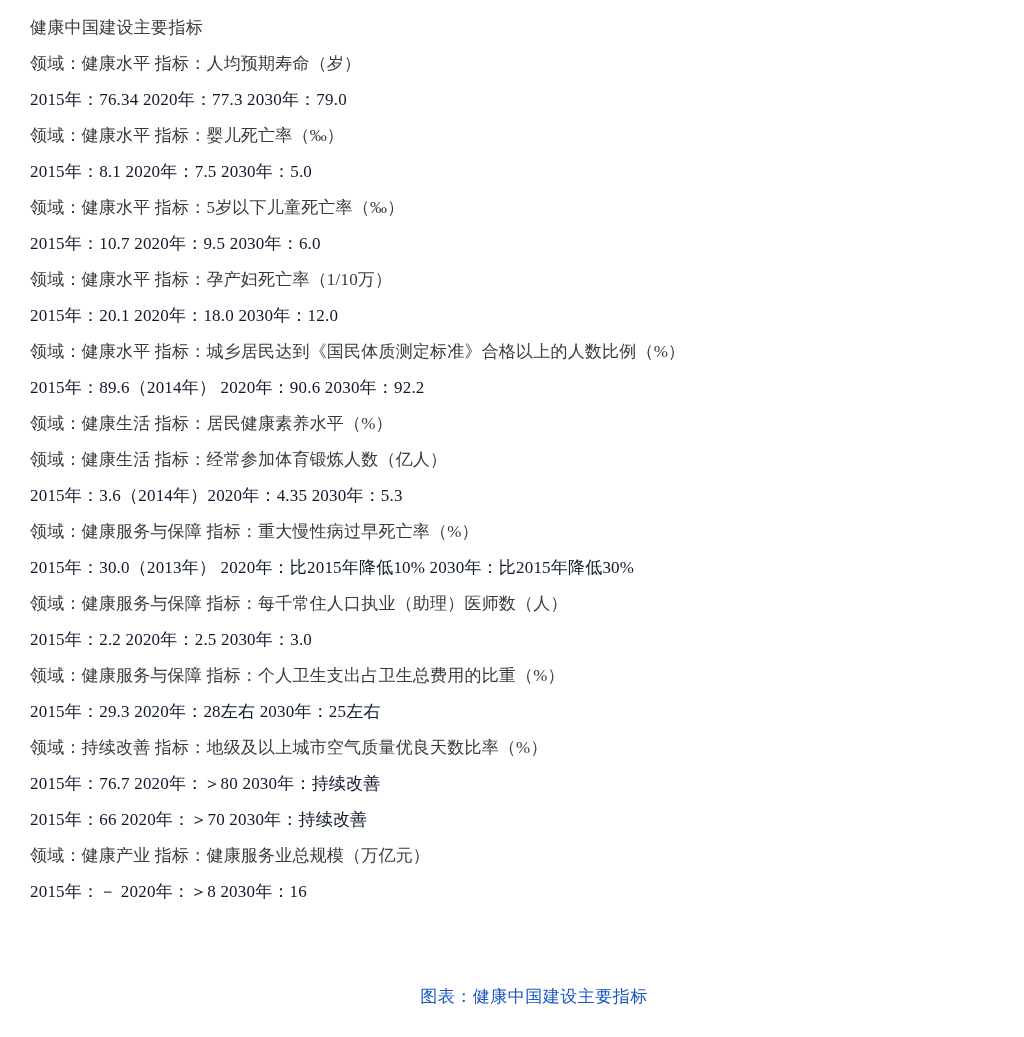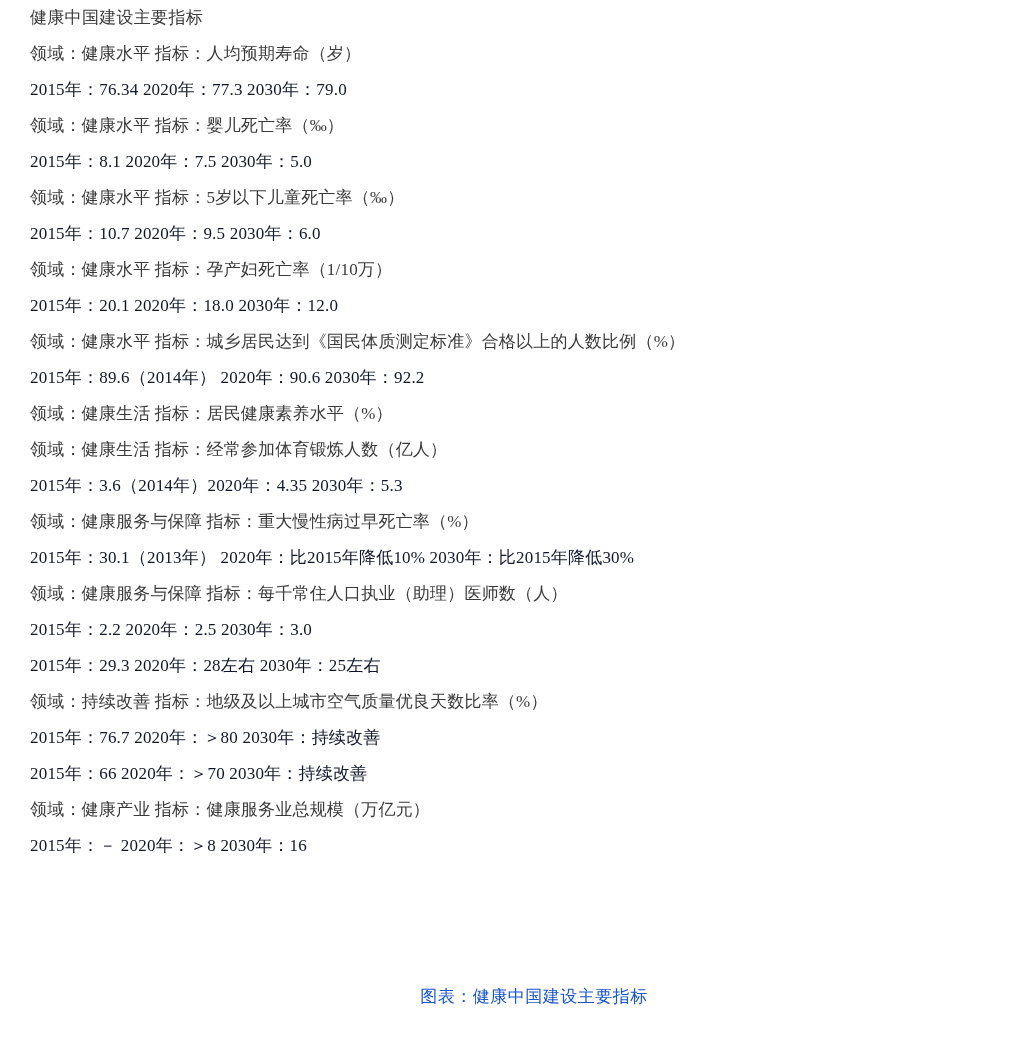"健康中国建设主要指标" .page { padding: 0 30px 0 30px -> 10px 30px 0 30px }
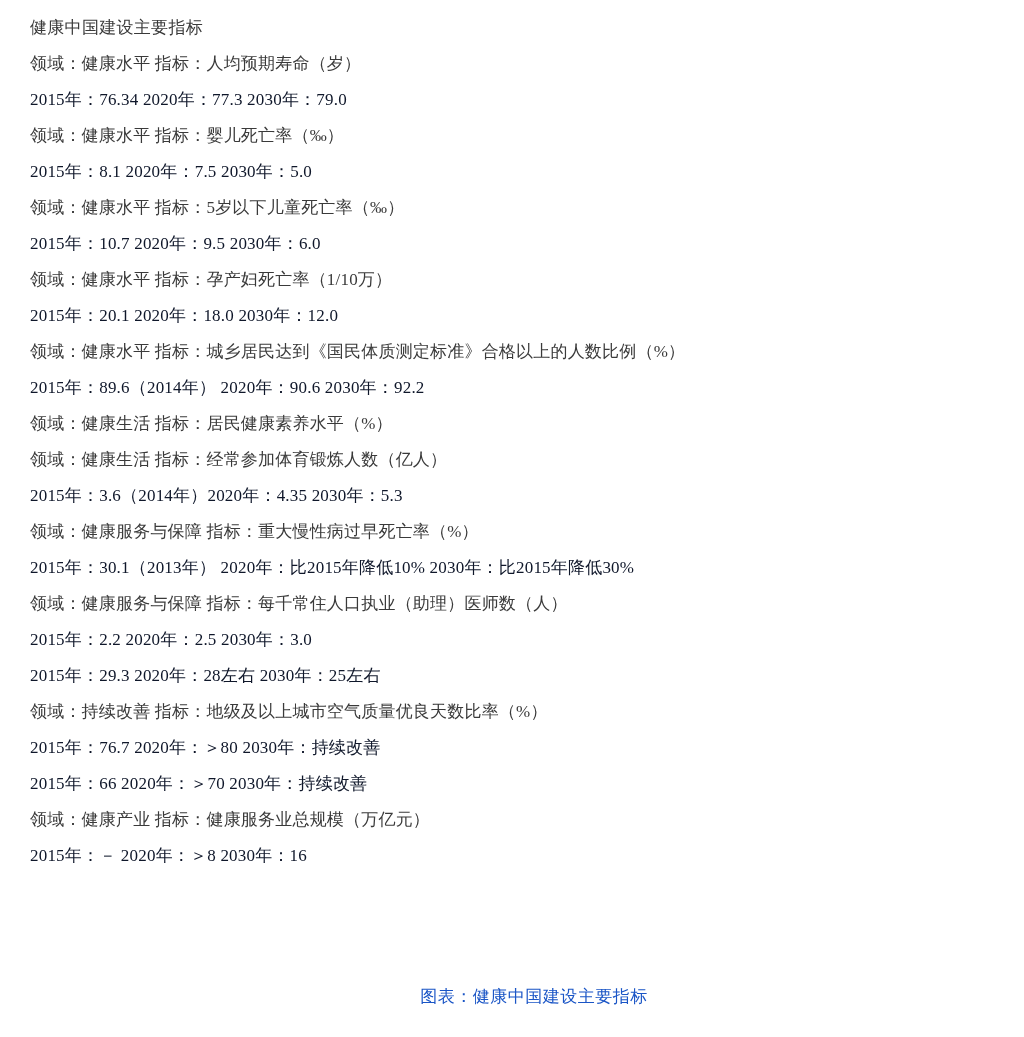"2015年：30.1（2013年） 2020年：比2015年降低10%" div.row { text: 30.1 -> 30.0 }
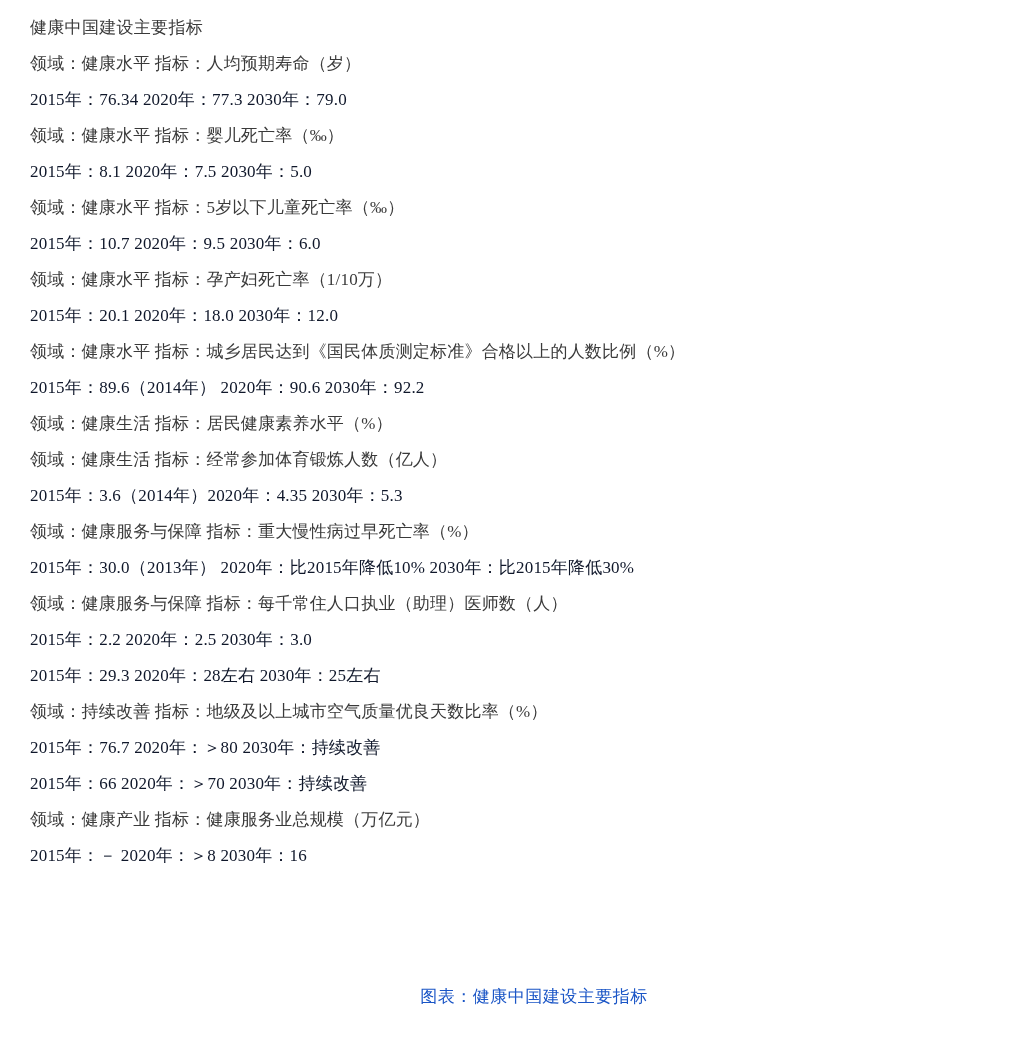"领域：健康服务与保障 指标：个人卫生支出占卫生总费用的比重（%）" div.row { html: none -> <div>领域：健康服务与保障 指标：个人卫生支出占卫生总费用的比重（%）</div> }
